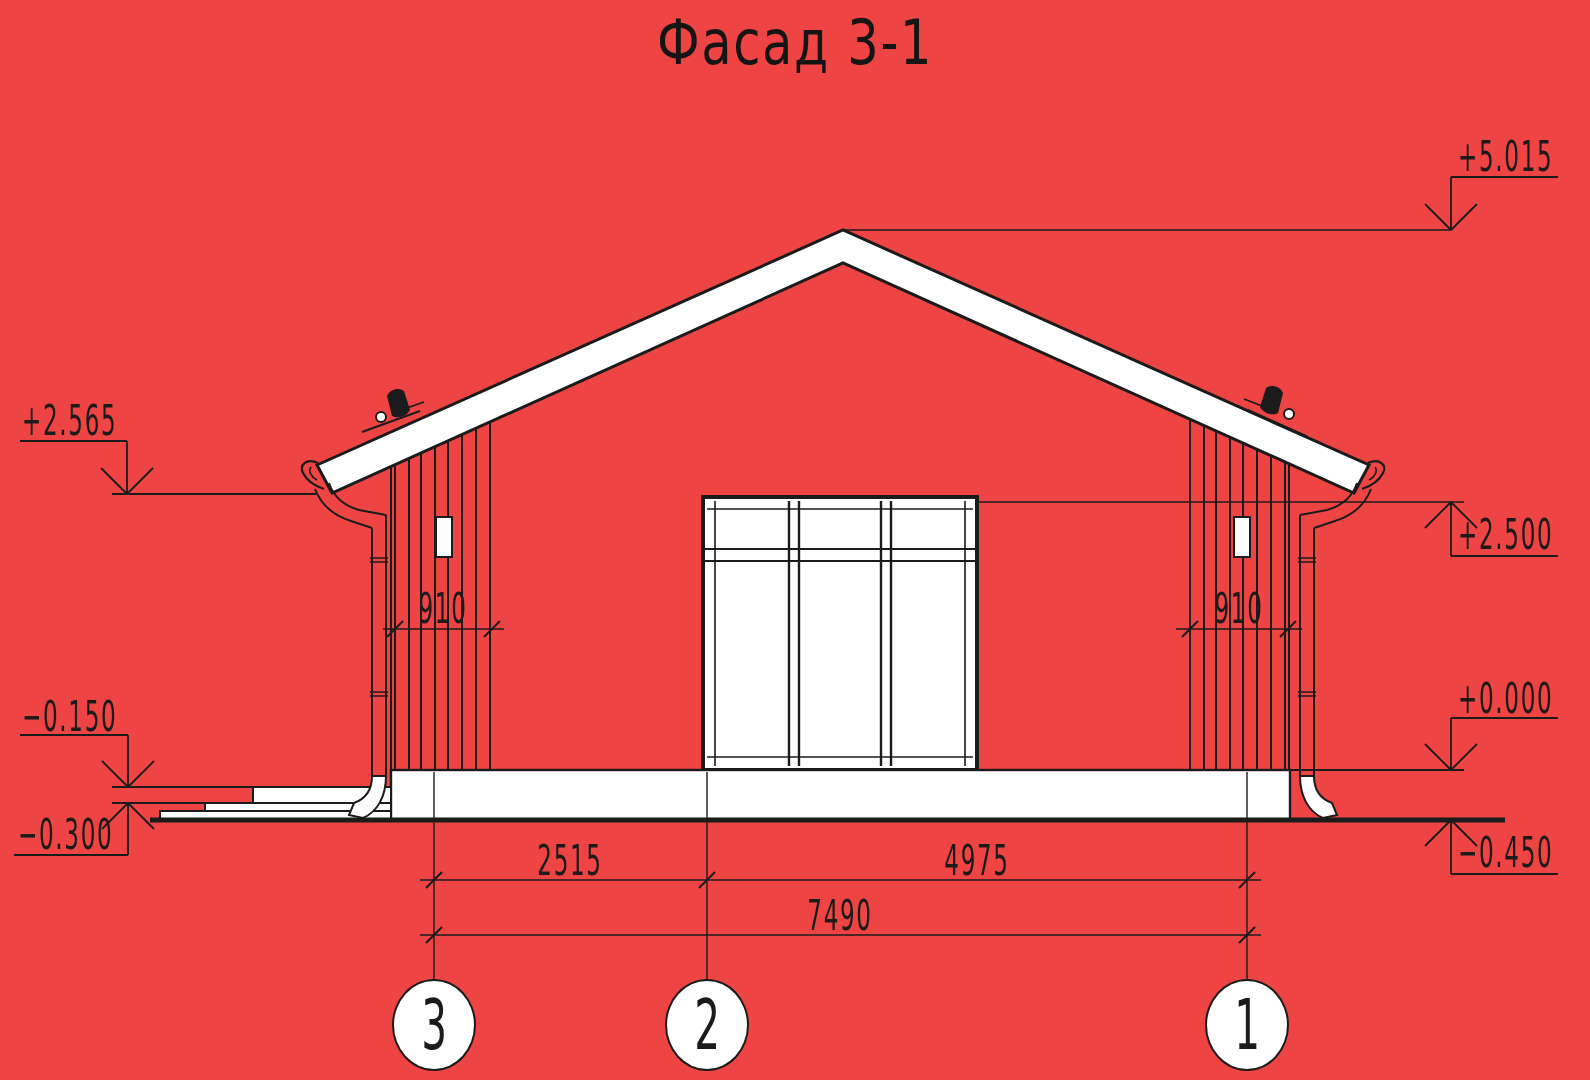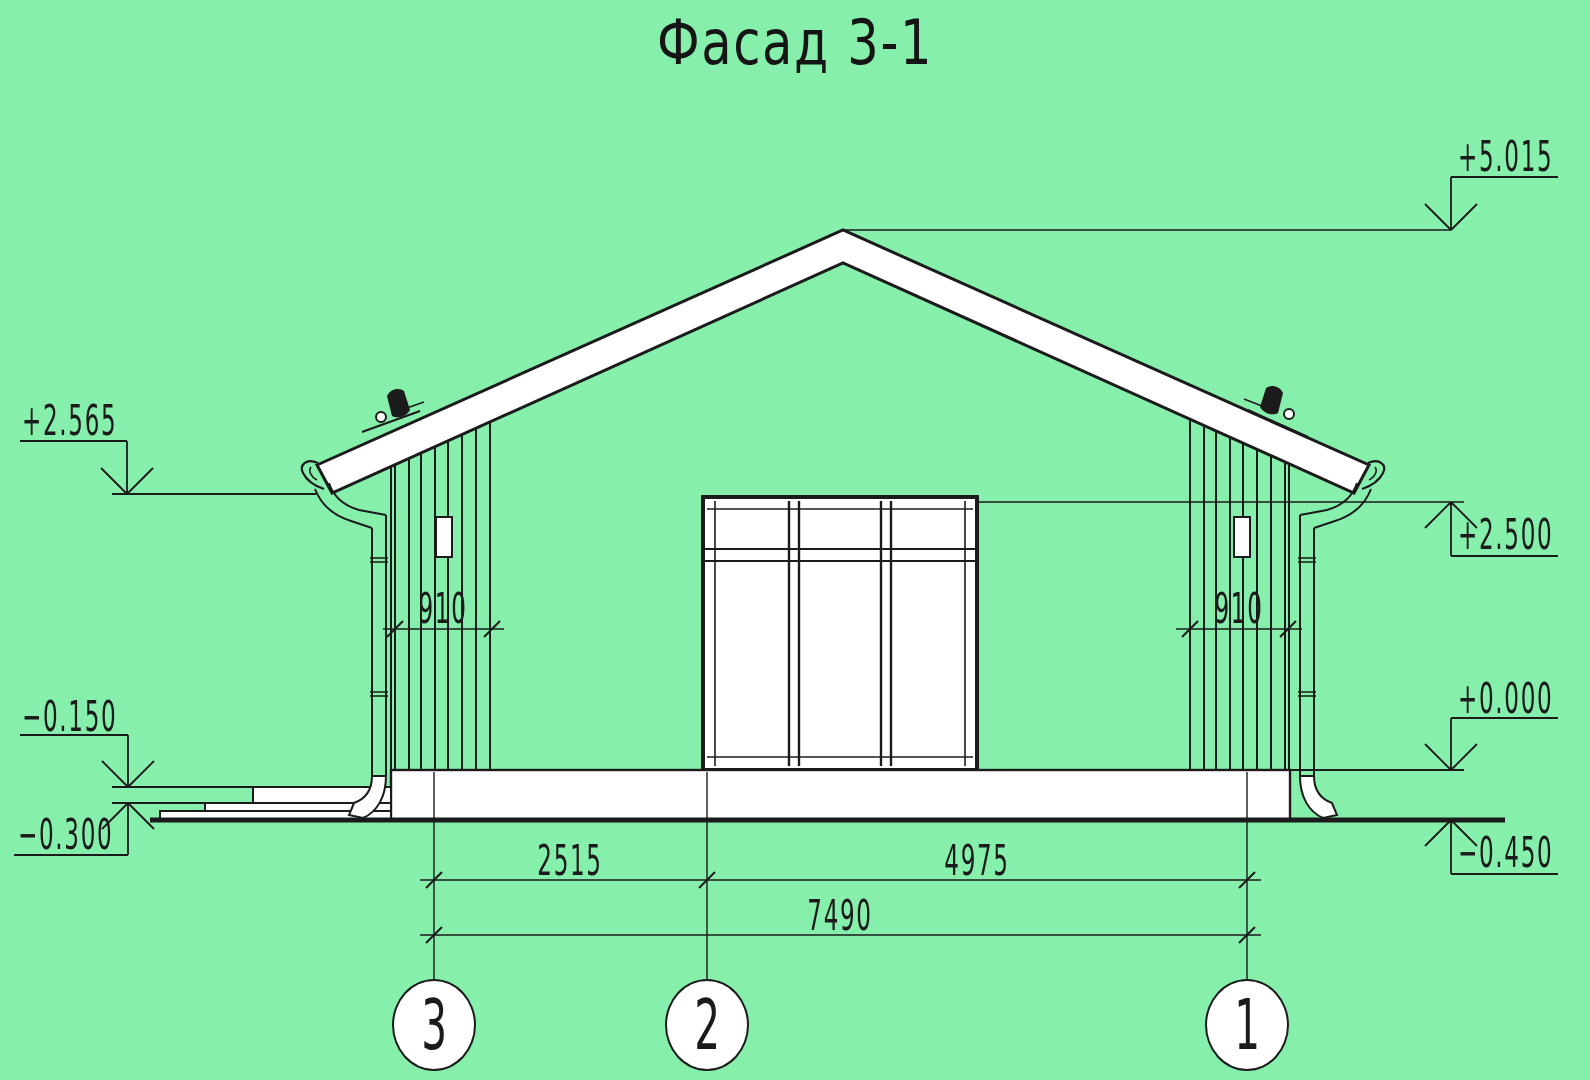"Фасад 3-1" #canvas { background: #86efac -> #ef4444 }
